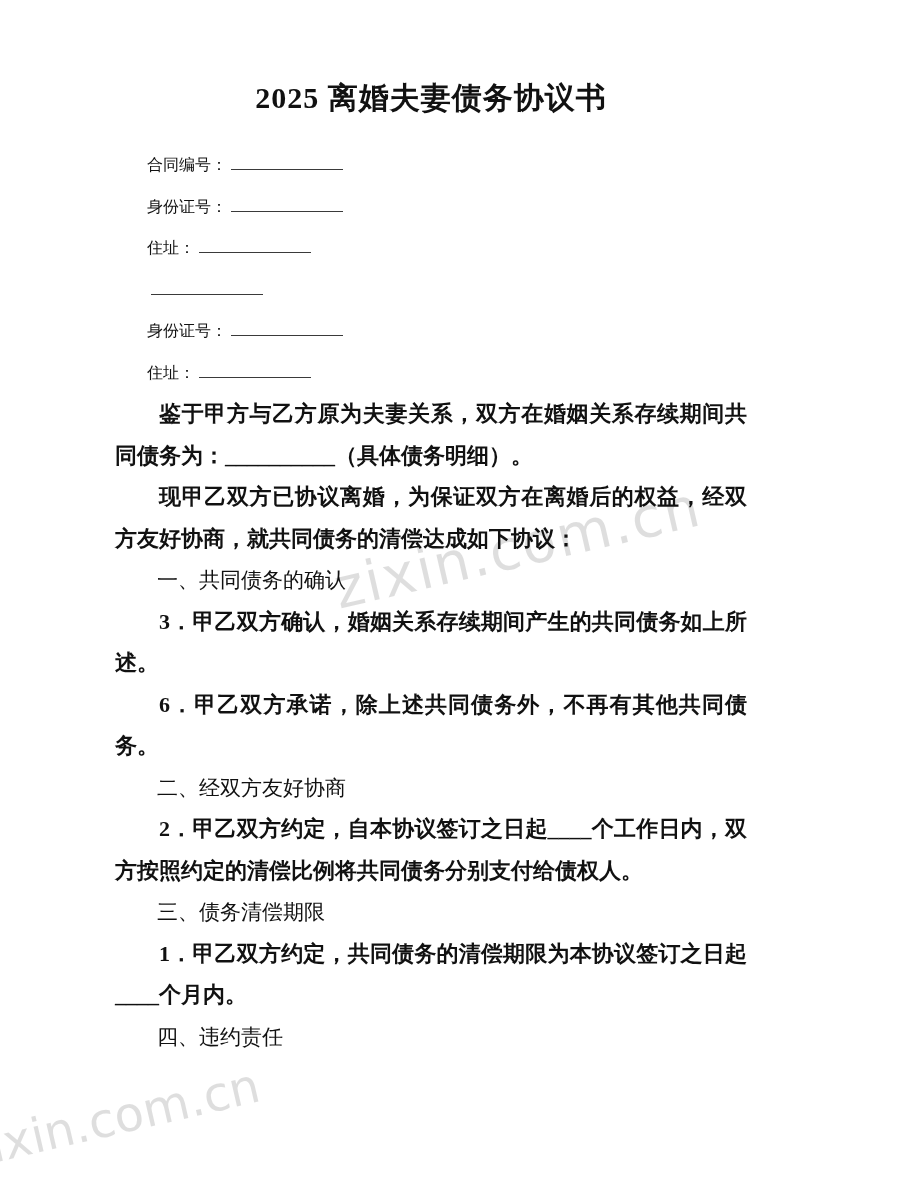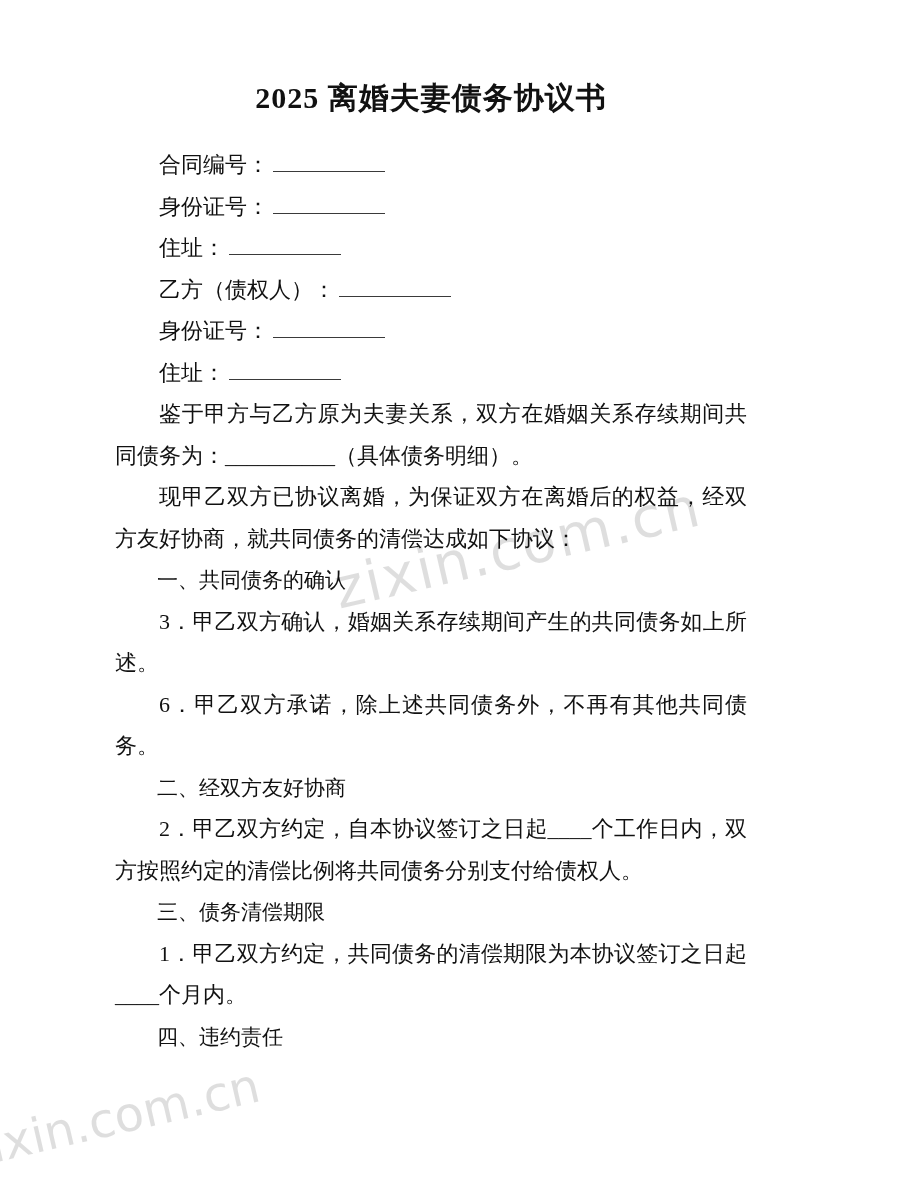"合同编号：" .field-line { font-size: 22px -> 16px }
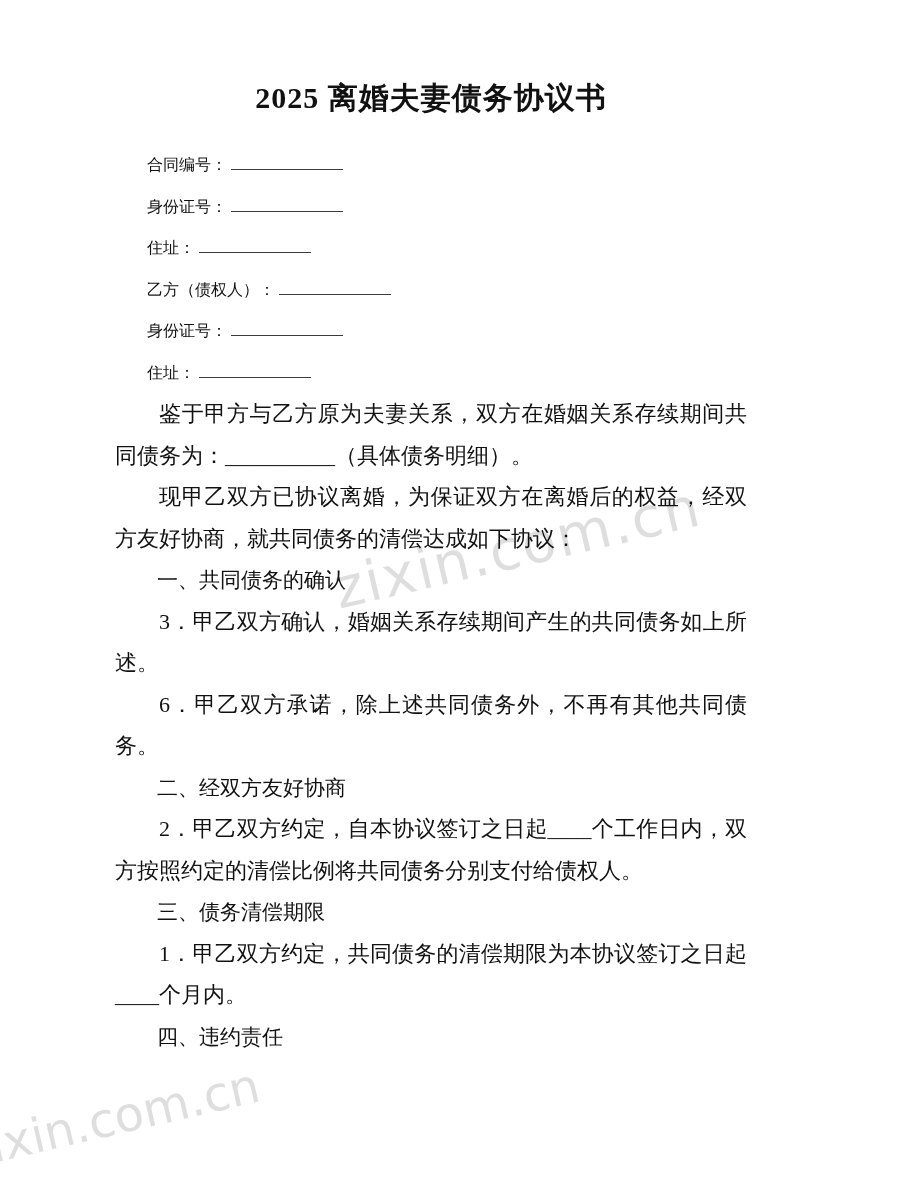"乙方（债权人）：" span { html: <span>乙方（债权人）：</span> -> none }
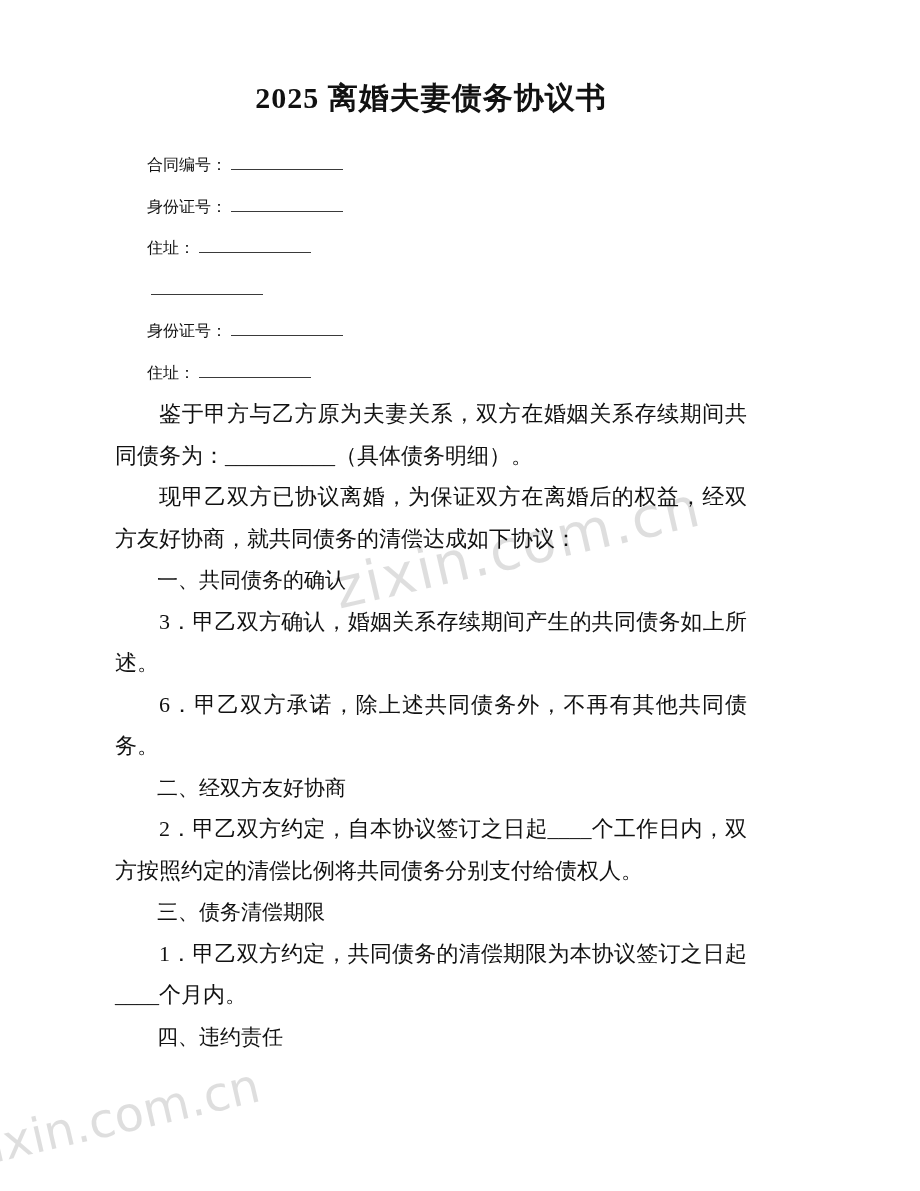"鉴于甲方与乙方原为夫妻关系，双方在婚姻关系存续期间共同债务为：_________" .para { font-weight: none -> bold }
